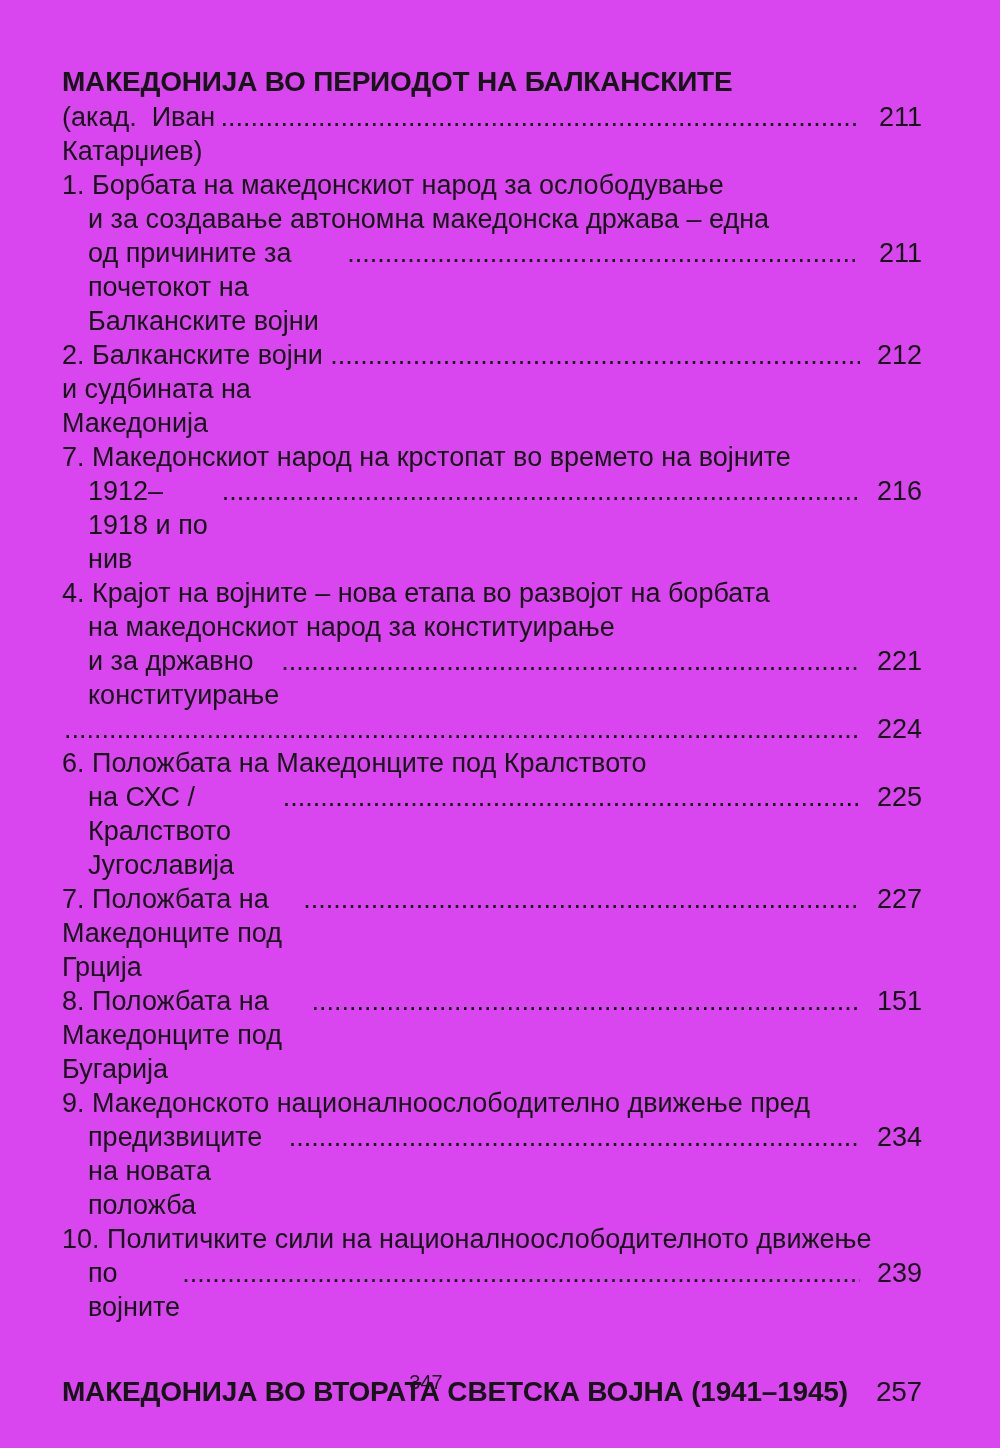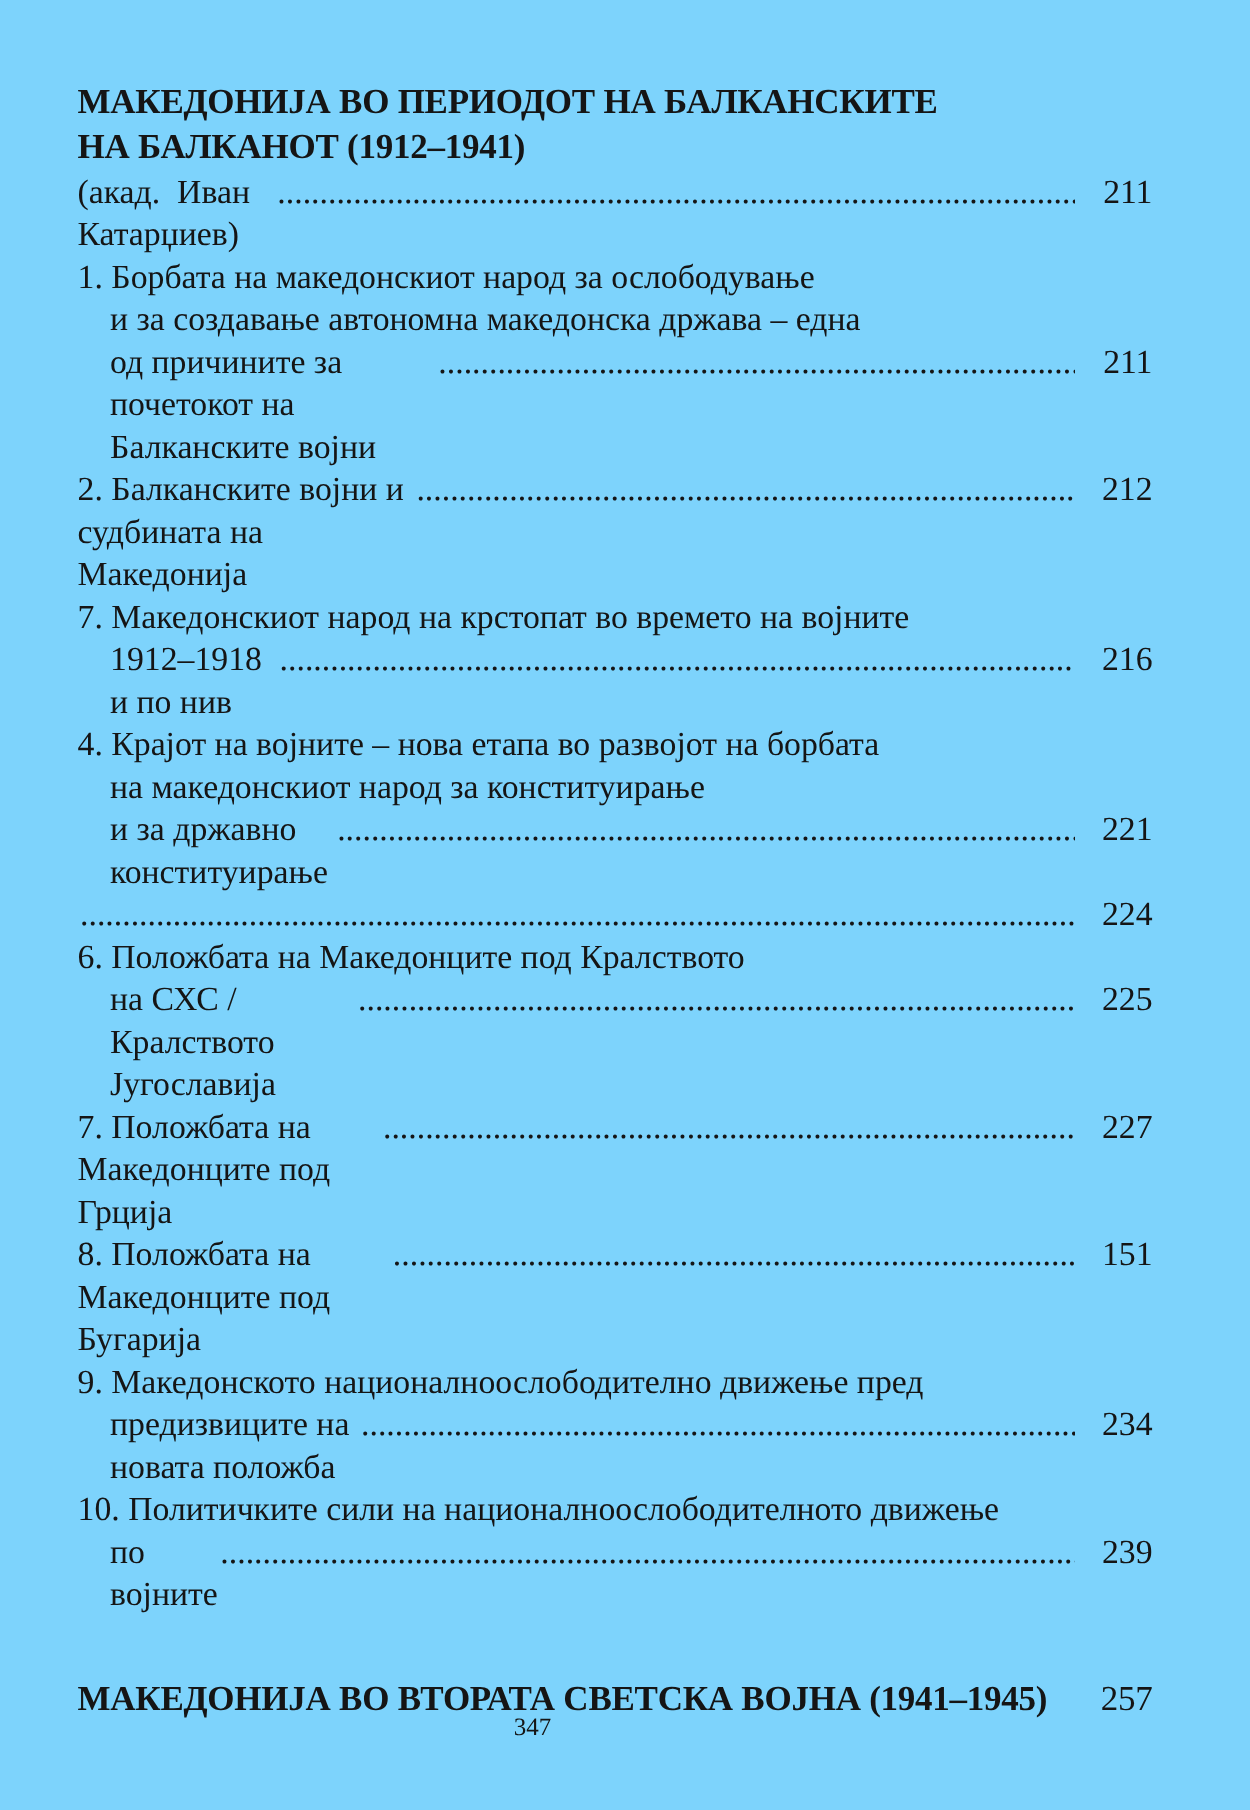"МАКЕДОНИЈА ВО ПЕРИОДОТ НА БАЛКАНСКИТЕ" .page { background: #7dd3fc -> #d946ef; font-family: Liberation Serif, serif -> Liberation Sans, sans-serif }
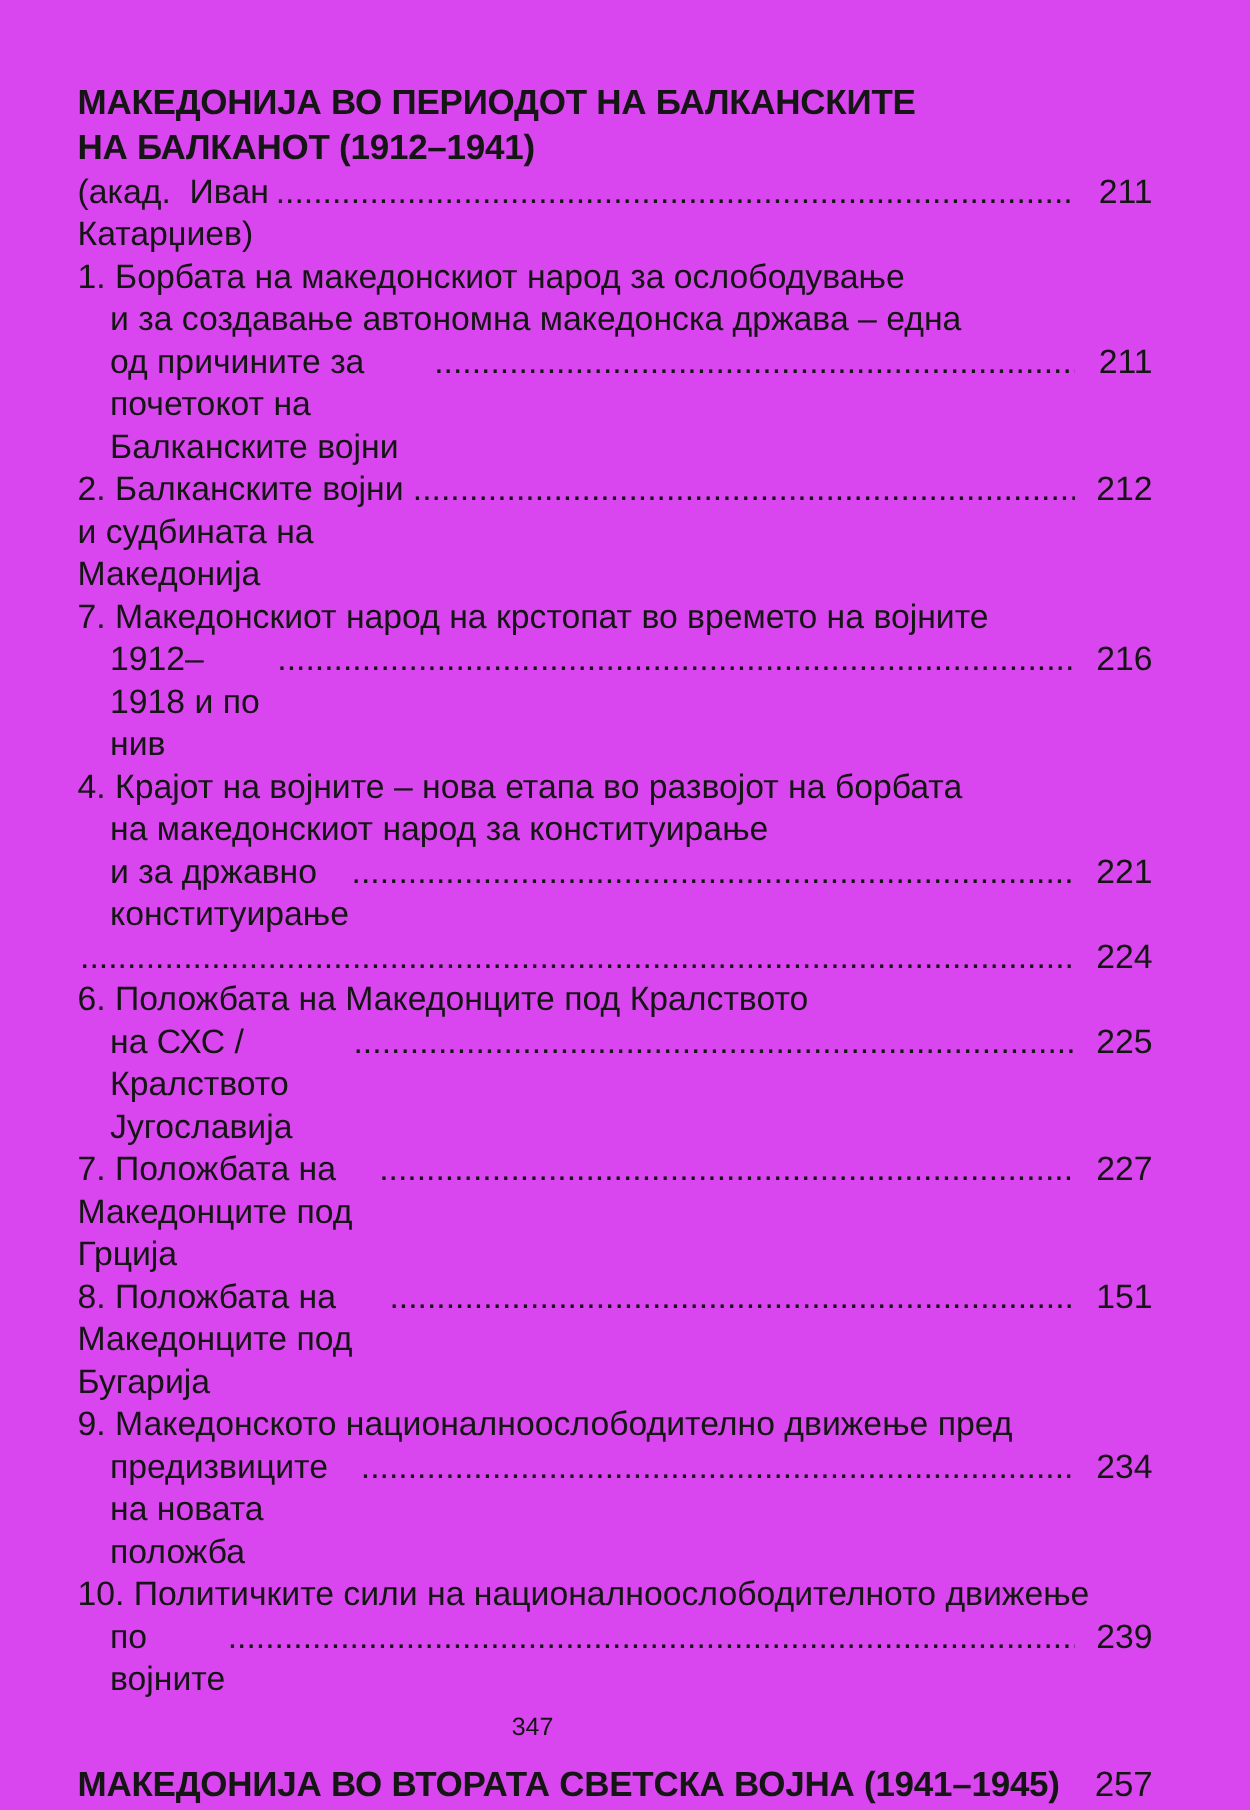"НА БАЛКАНОТ (1912–1941)" div.heading-line { html: <div>НА БАЛКАНОТ (1912–1941)</div> -> none }
